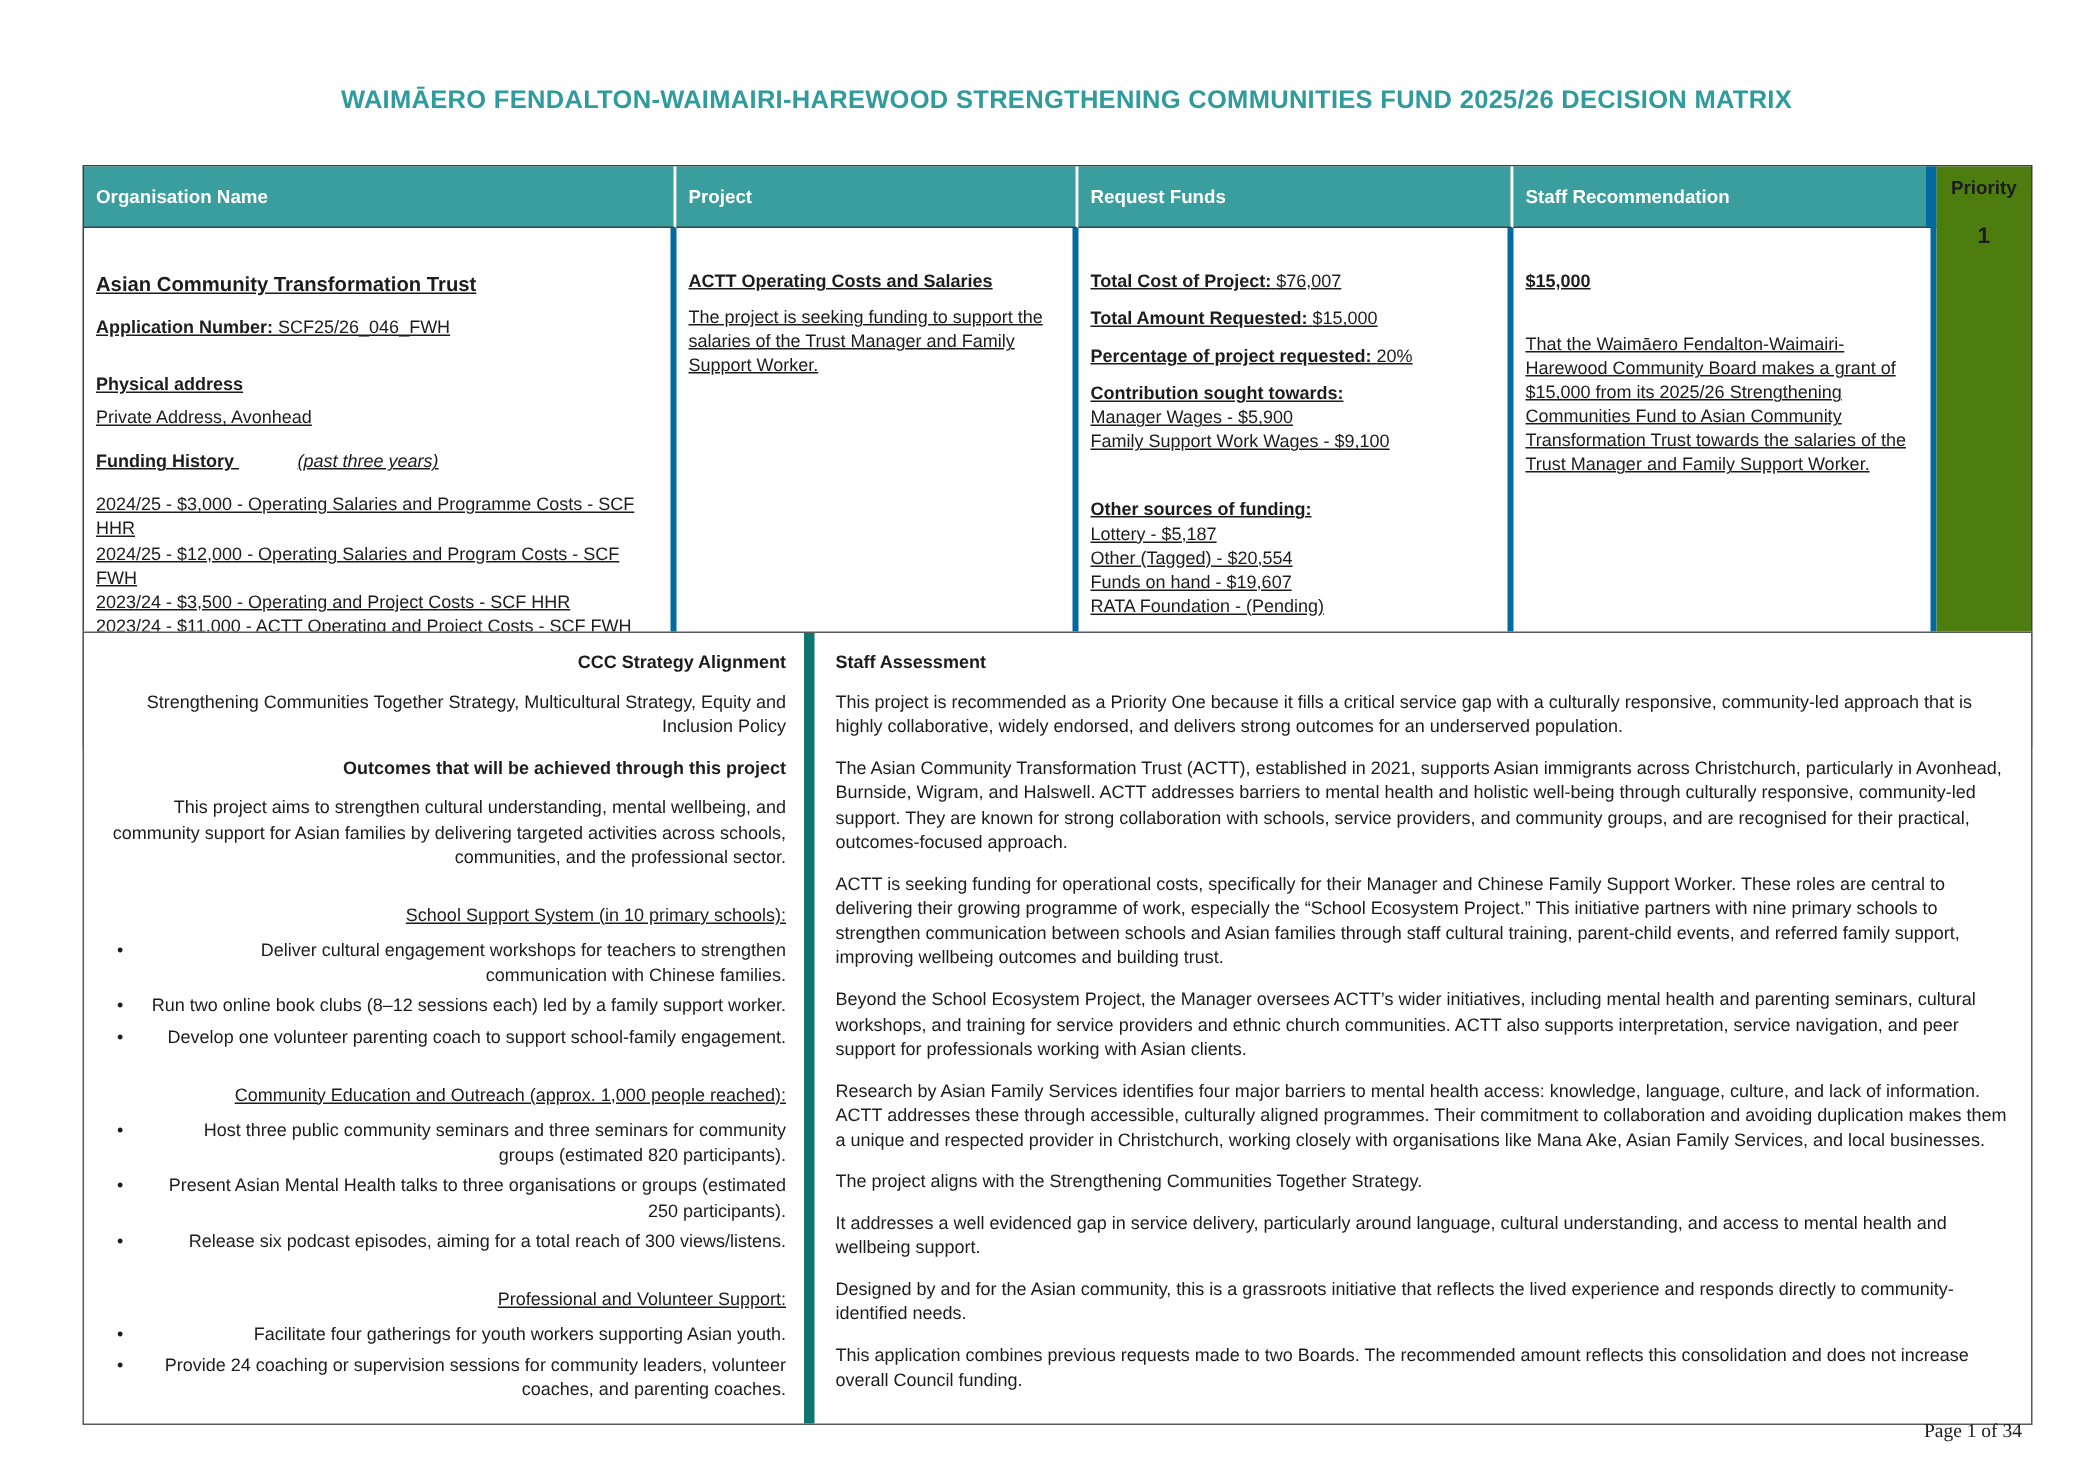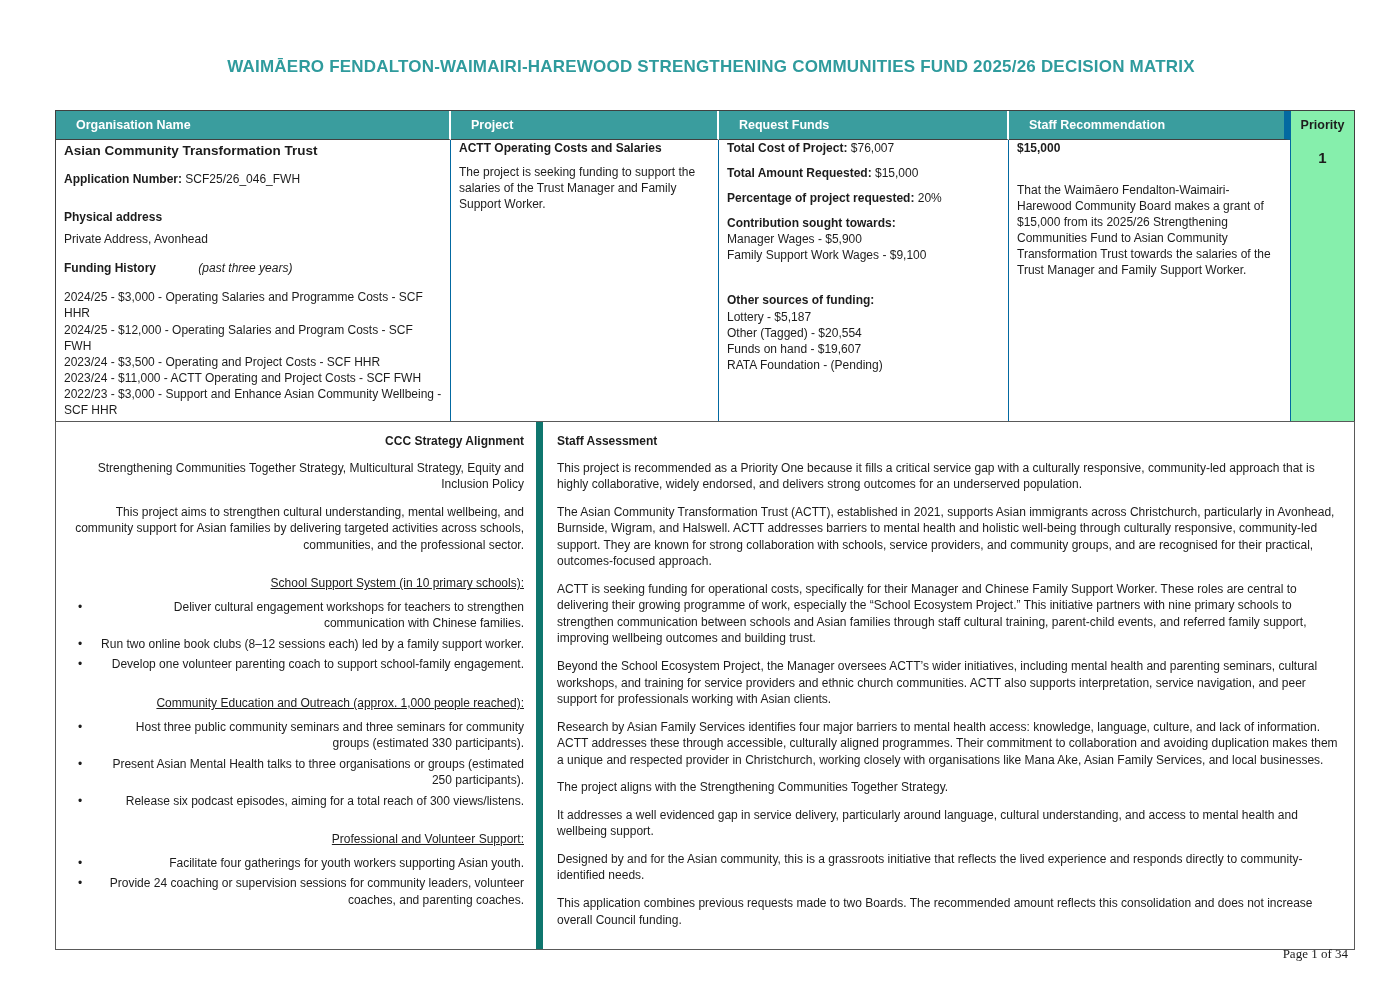"Organisation Name" .hcell { height: 29px -> 41px; padding: 0 20px -> 0 8px }
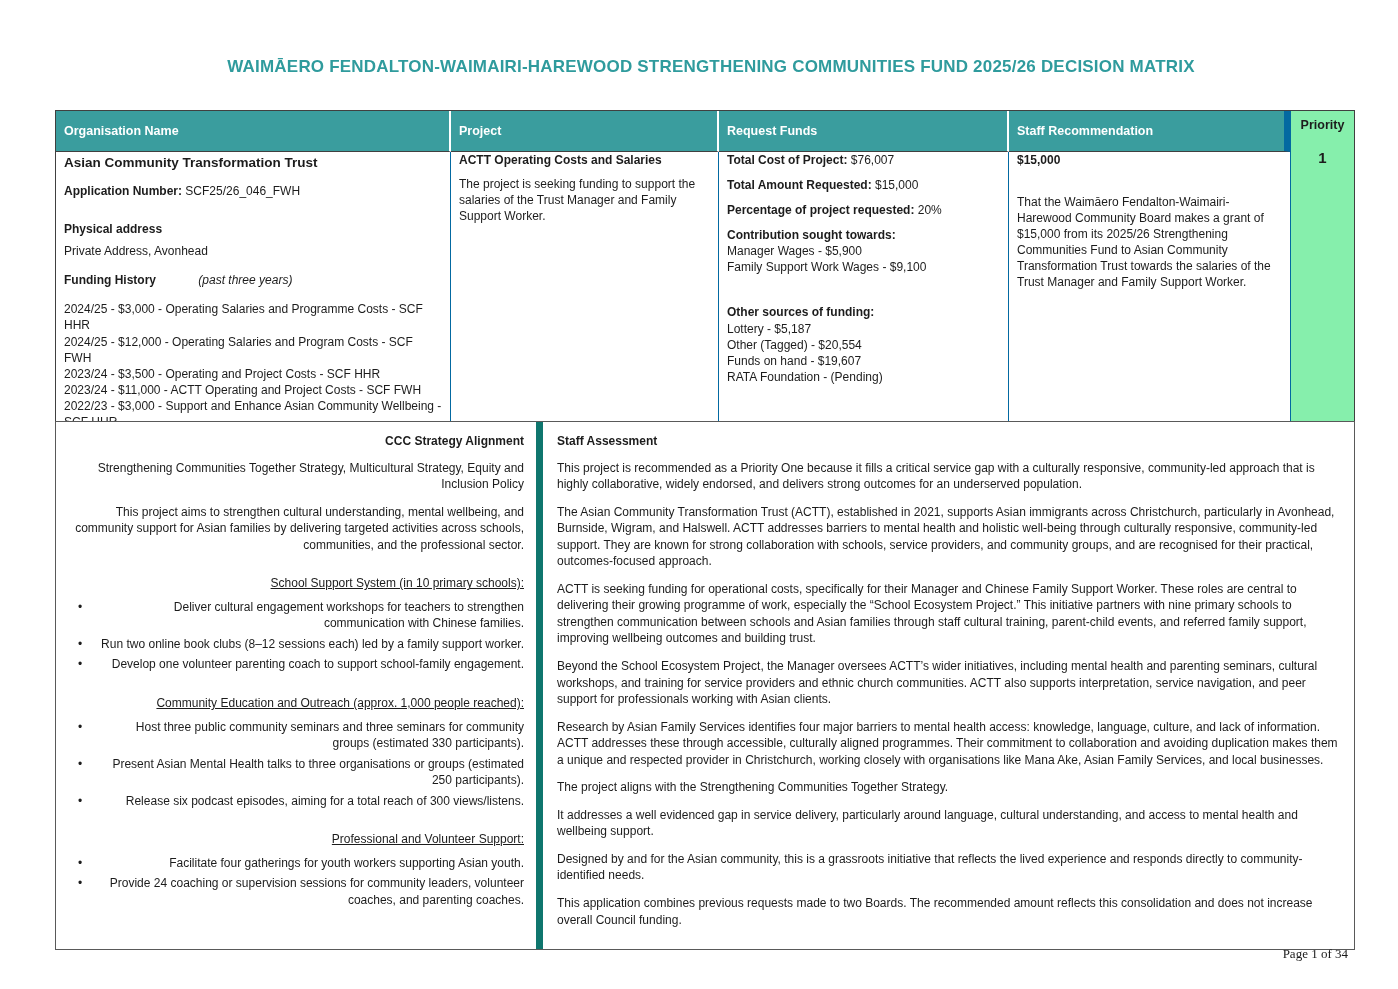"Priority" .priority-col { background: #86efac -> #4d7c0f }
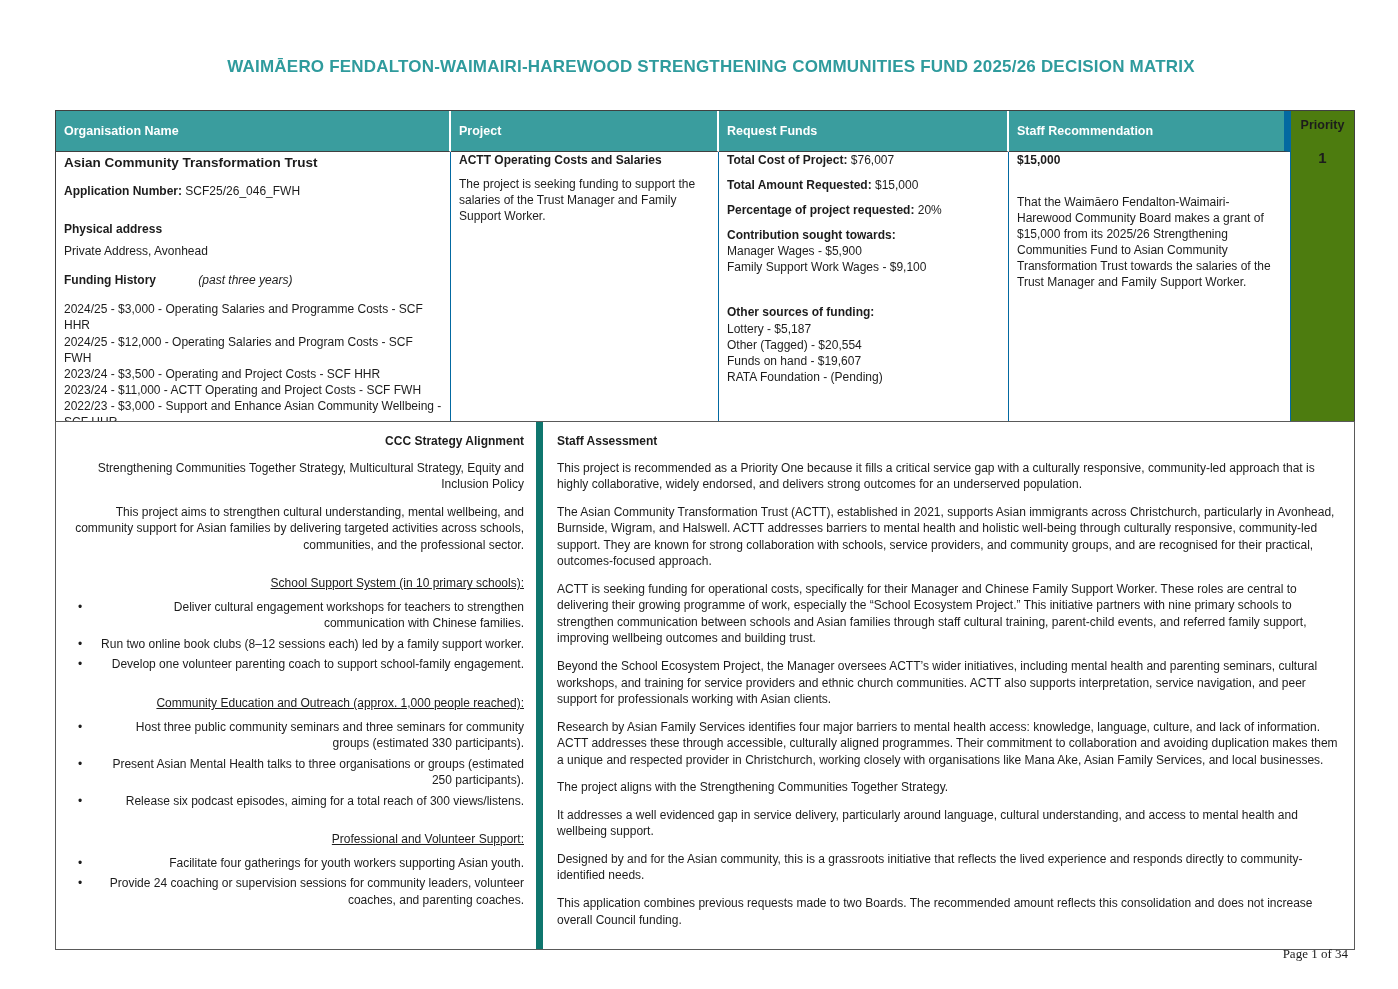"Asian Community Transformation Trust" .bcell { border-right: 1px solid #0369a1 -> 4px solid #0369a1; padding: 0 8px 8px 8px -> 27px 8px 8px 8px; text-decoration: none -> underline }
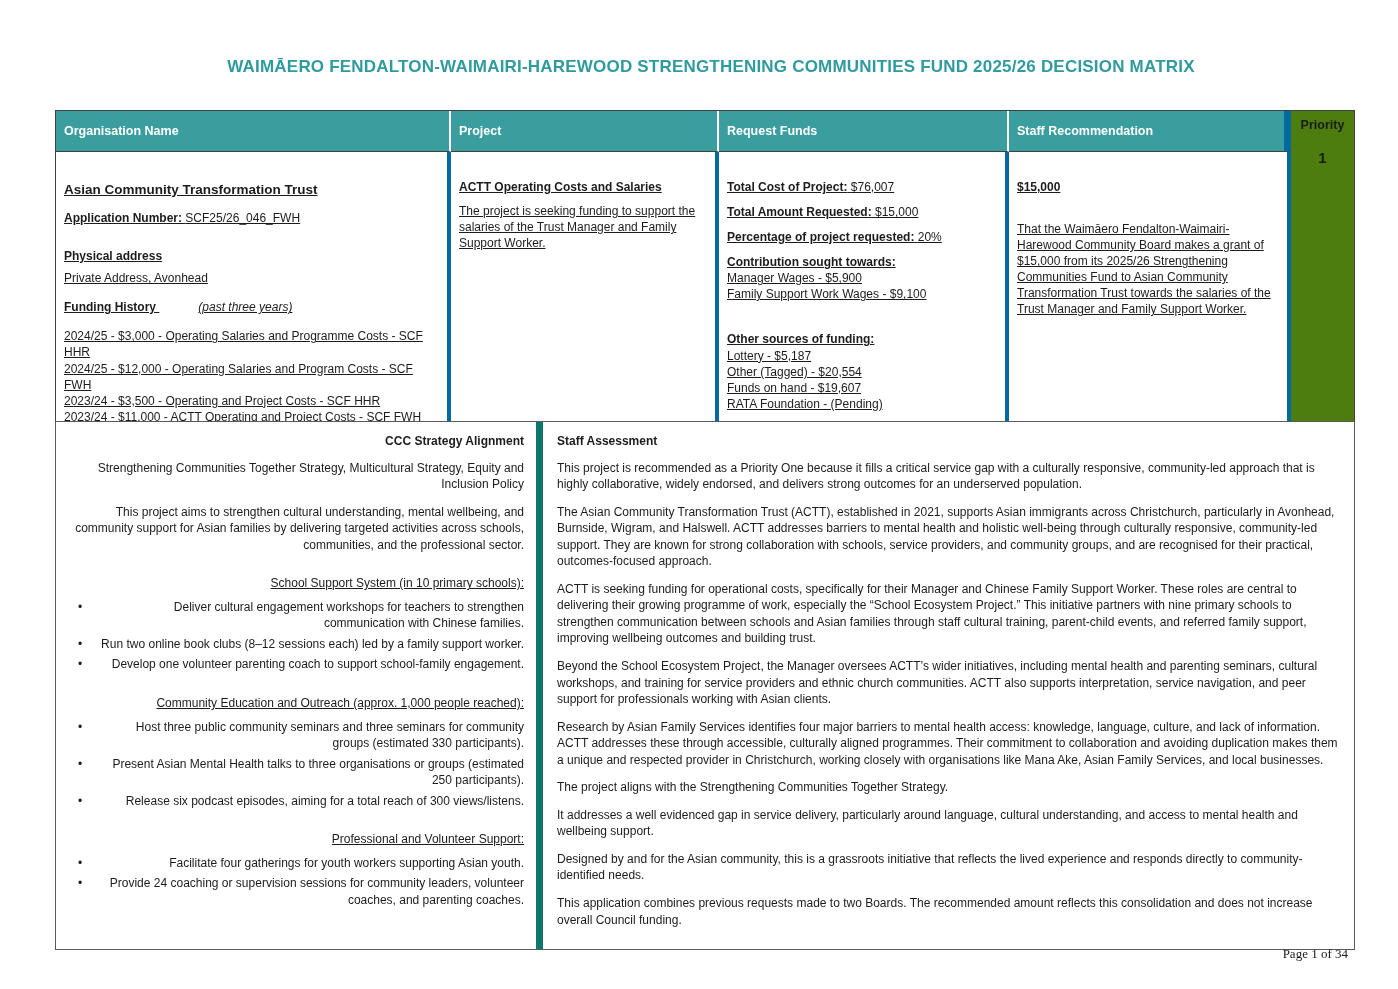"Outcomes that will be achieved" div.sec-head { html: none -> <div>Outcomes that will be achieved through this project</div> }
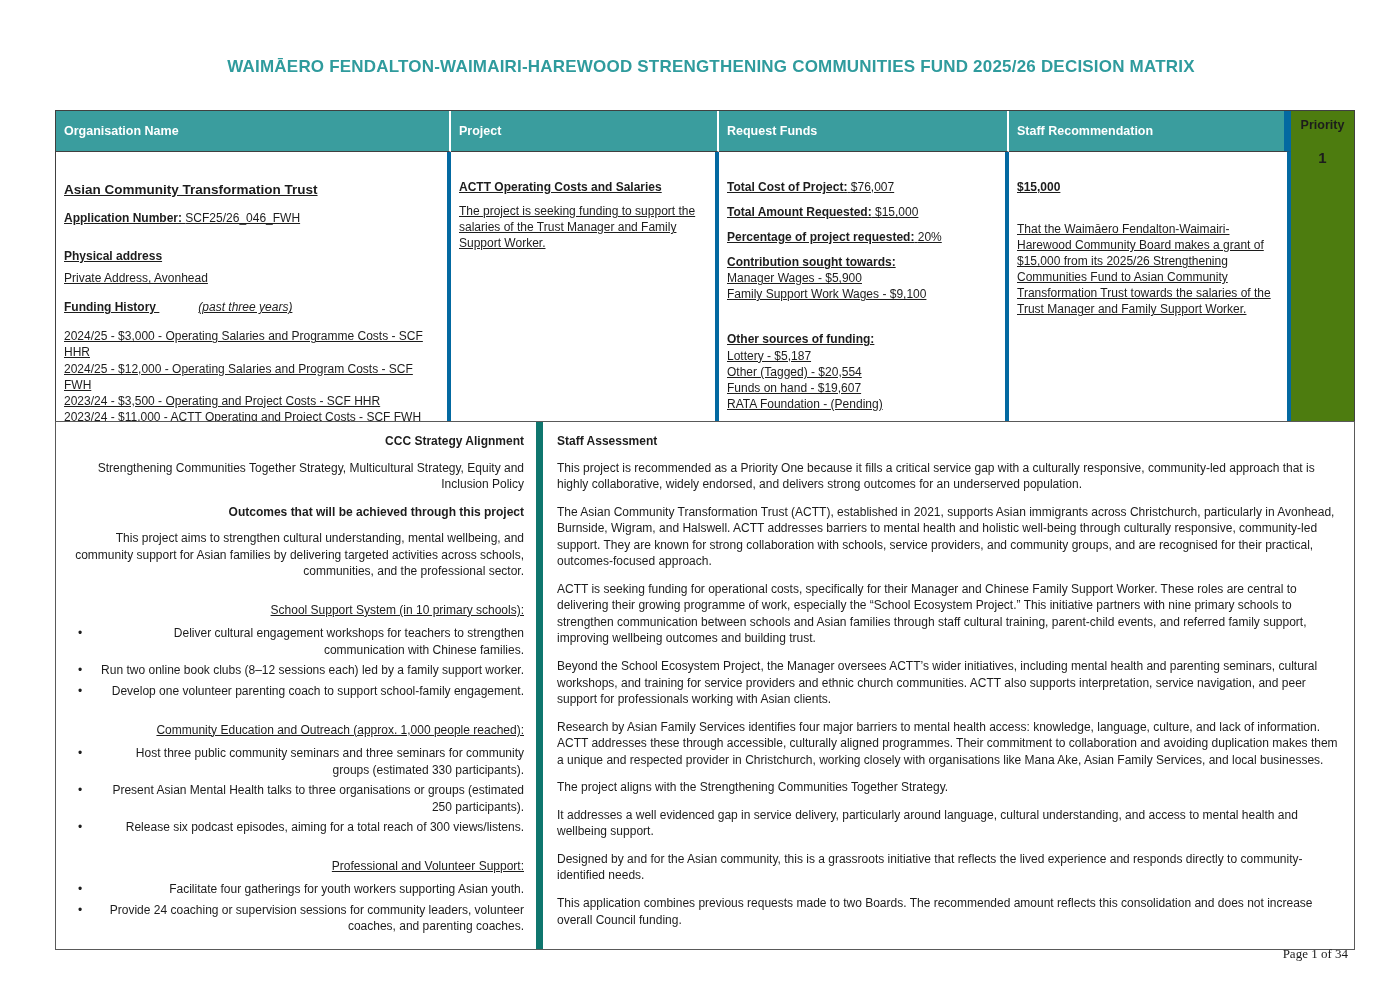"Host three public community seminars" li { text: 330 -> 820 }
